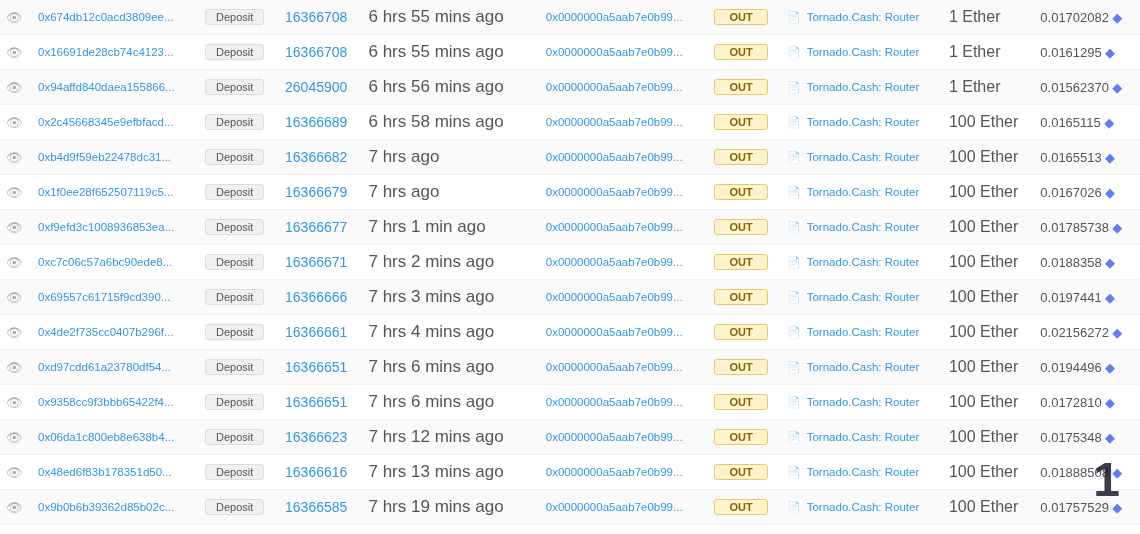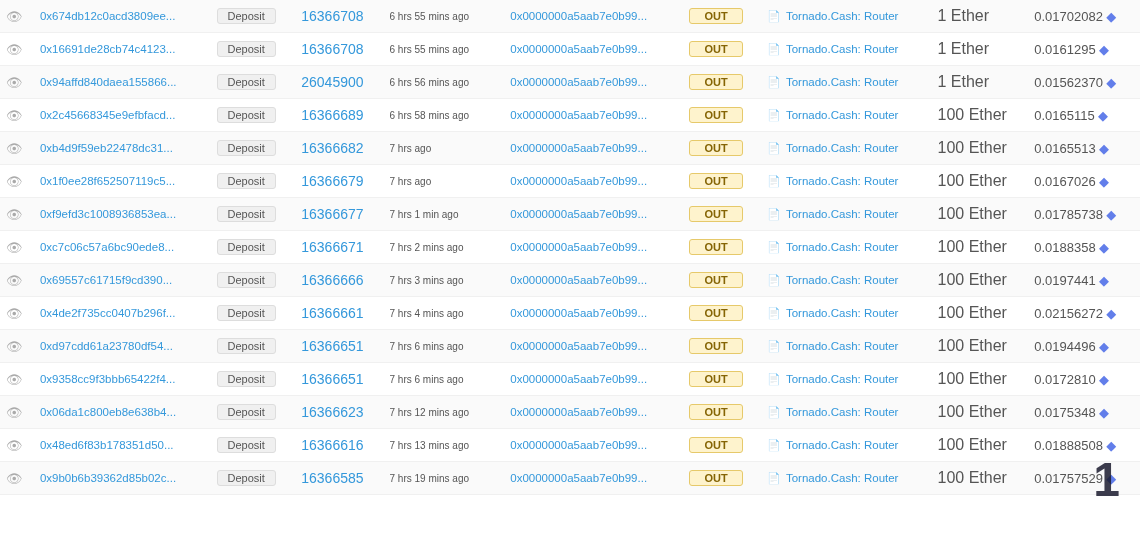"6 hrs 55 mins ago" .time-col { font-size: 10px -> 17px }
